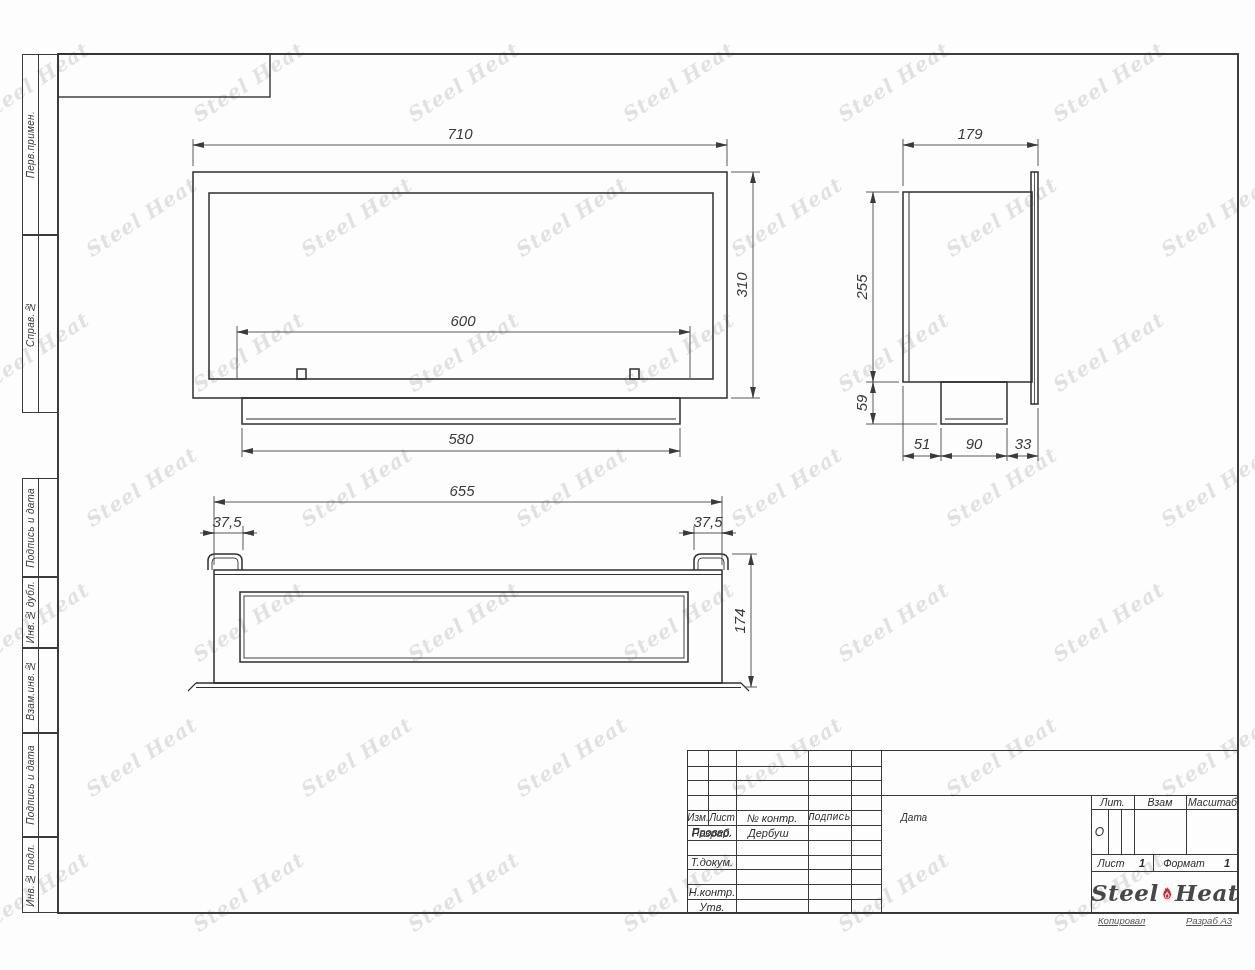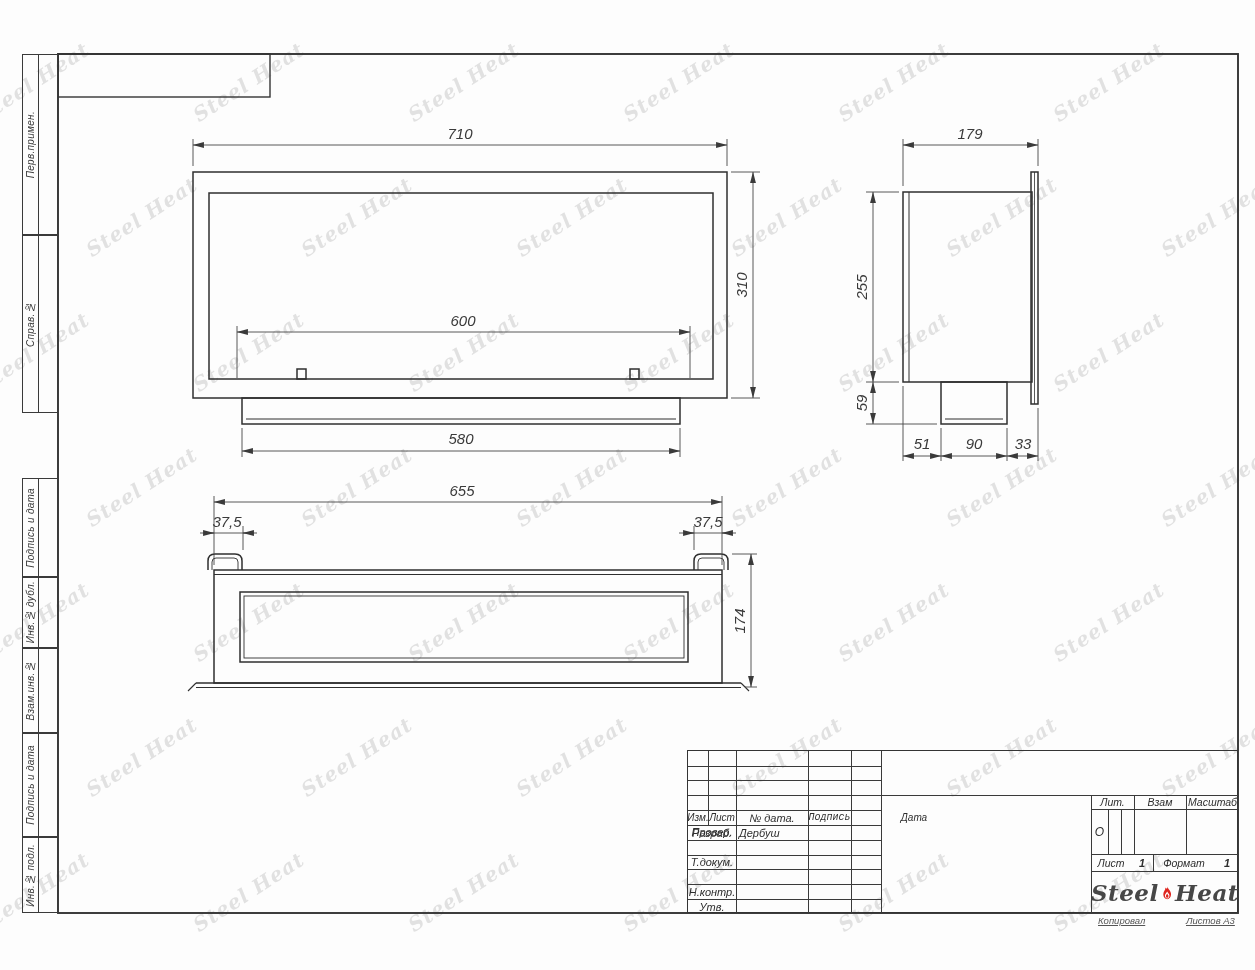"№ дата." div.cell { text: дата -> контр }
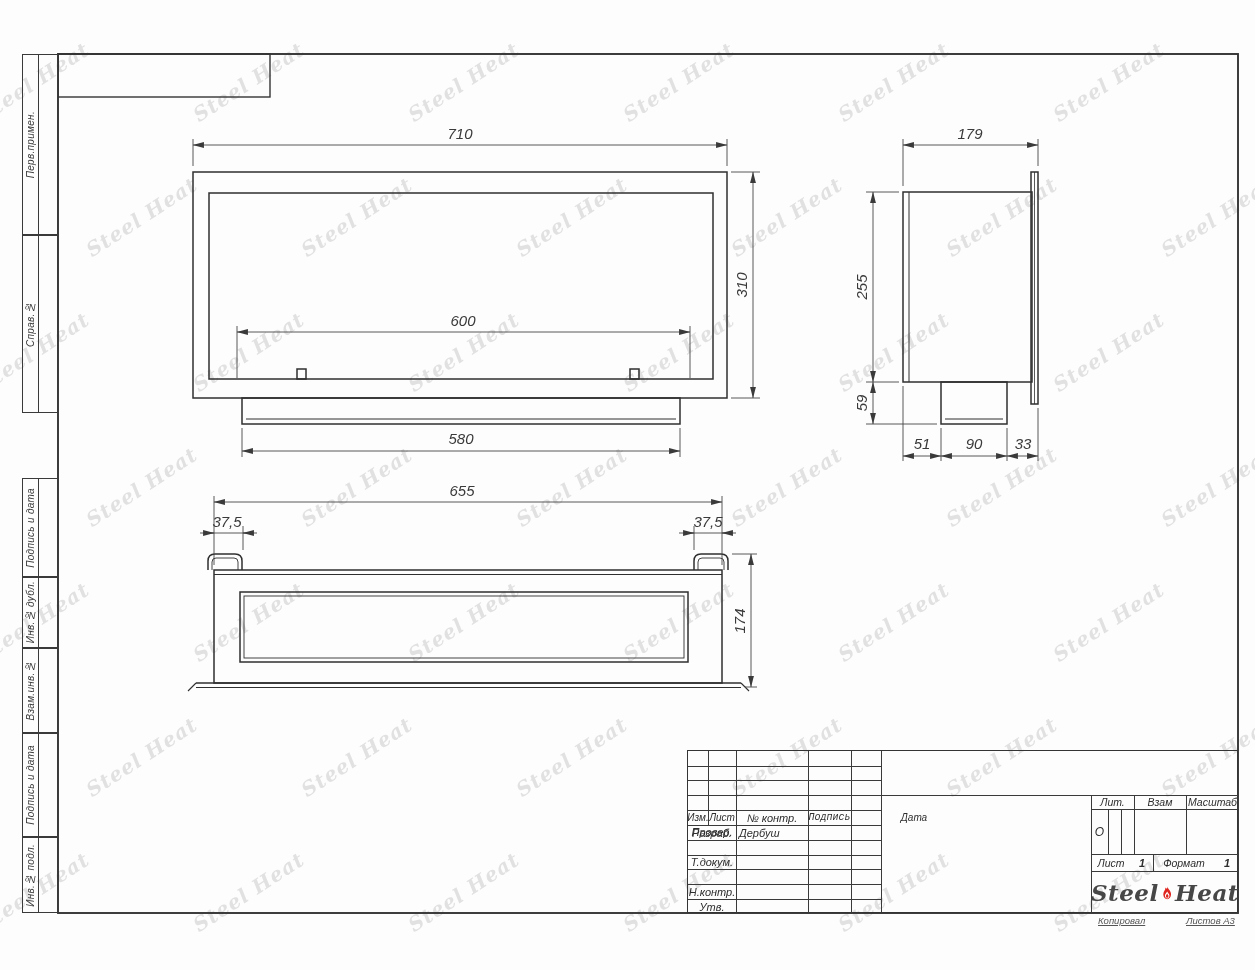"Дербуш" .cell.left { padding-left: 3px -> 12px }
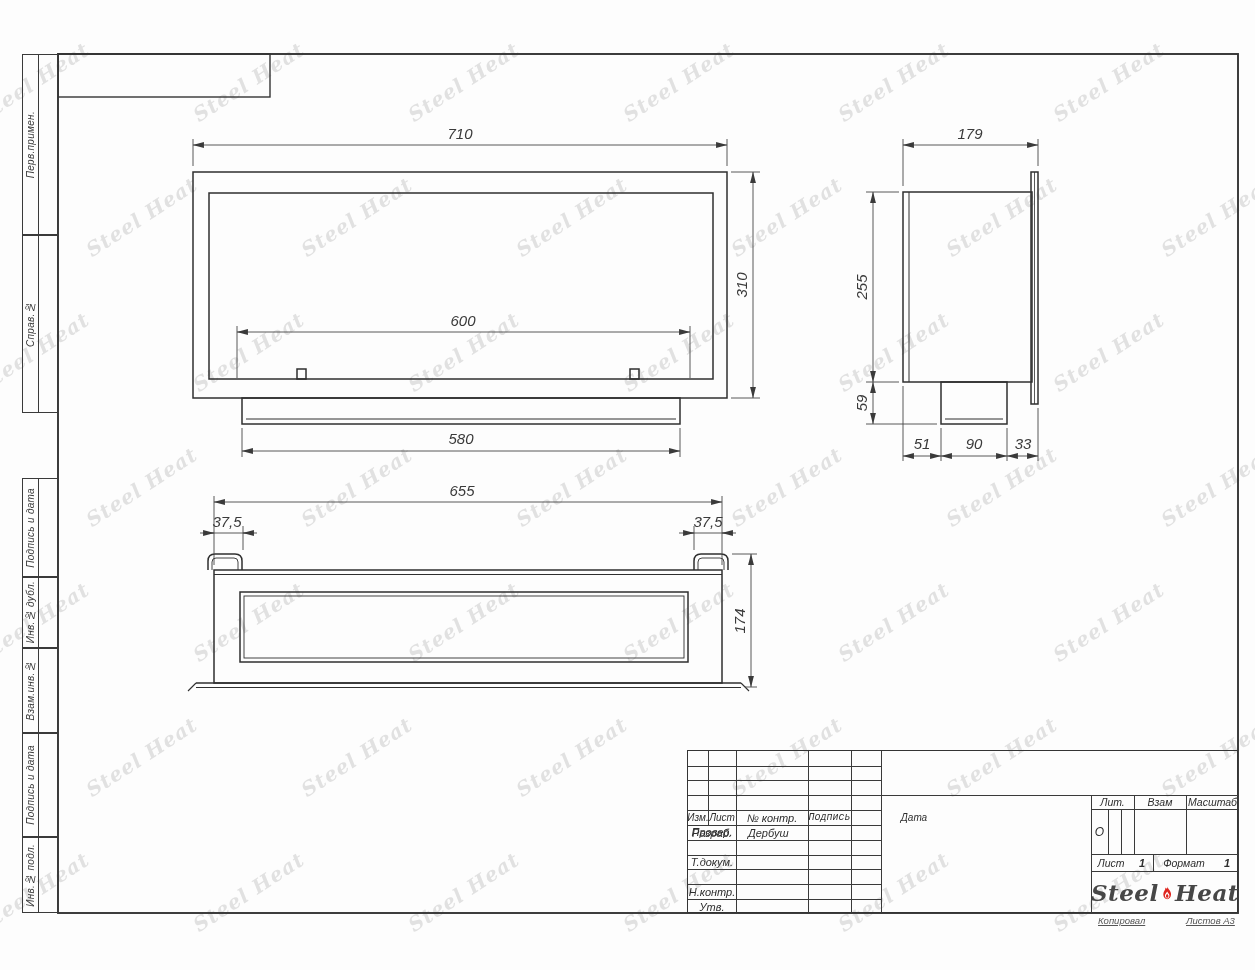"Листов А3" div.below-note { text: Листов -> Разраб }
